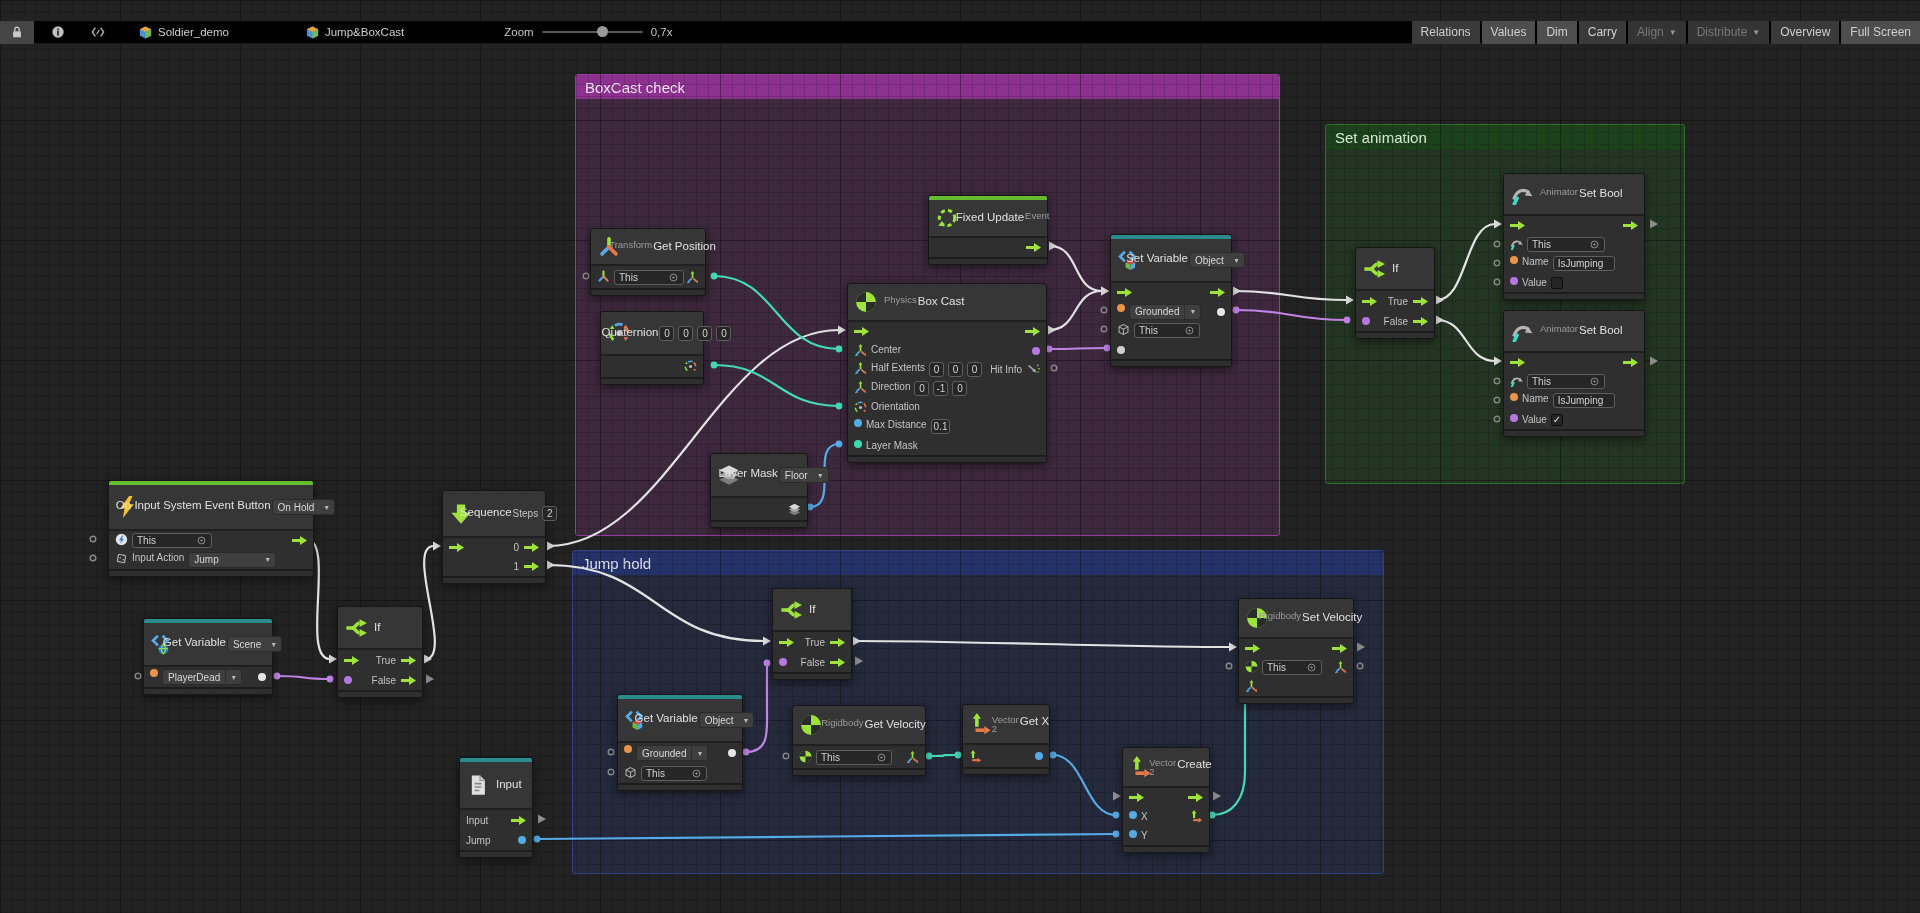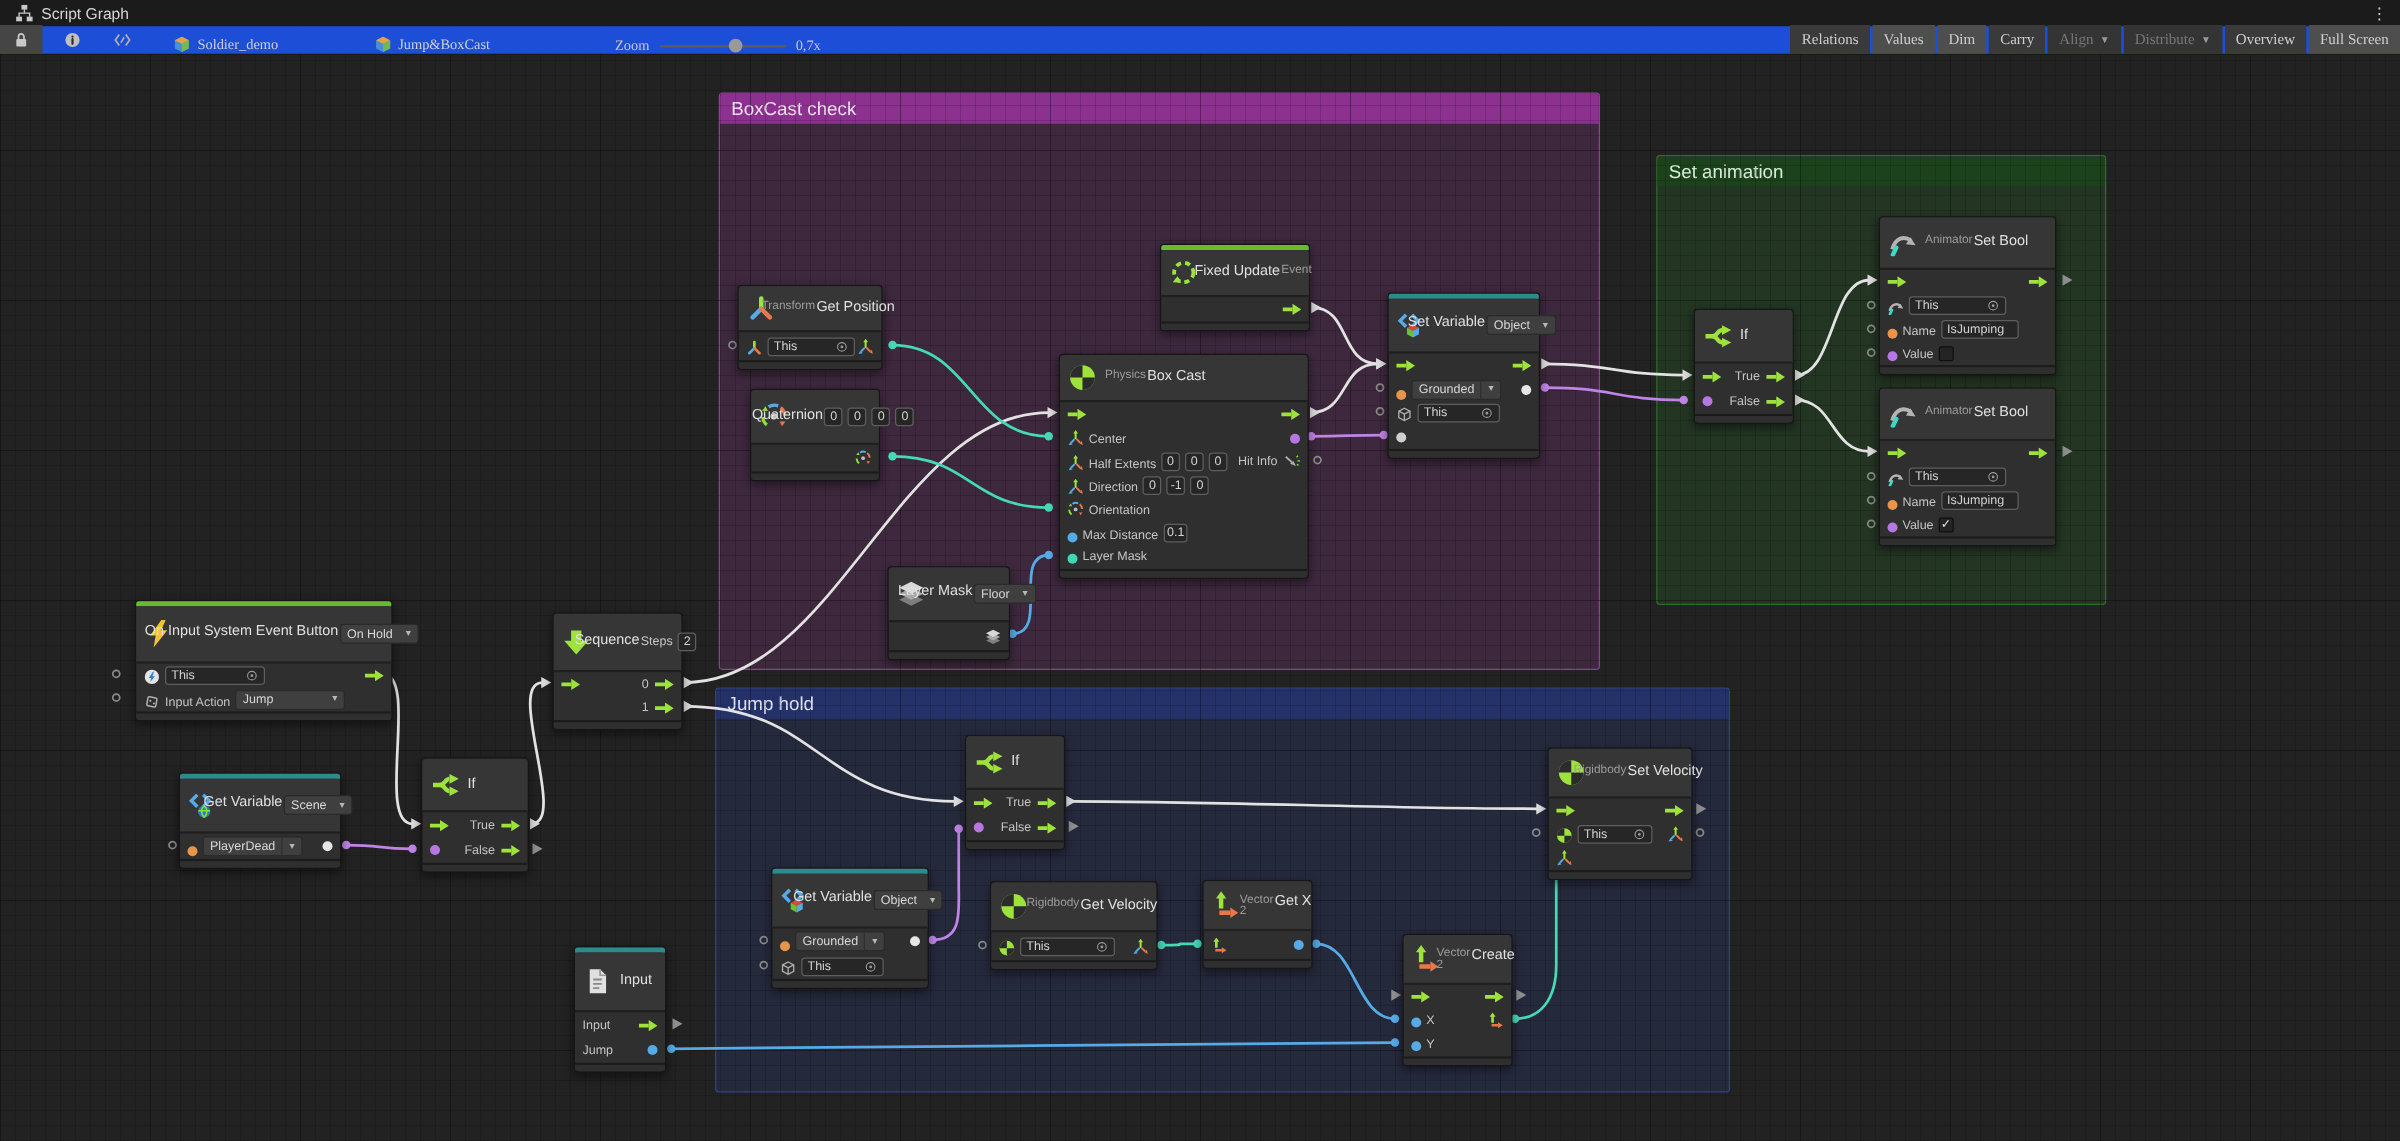"Script Graph" div { html: <div> <span> <svg> <rect></rect> <rect></rect> <rect></rect> <path></path> </svg> </span> <span>Script Graph</span> <span>⋮</span> </div> -> none }
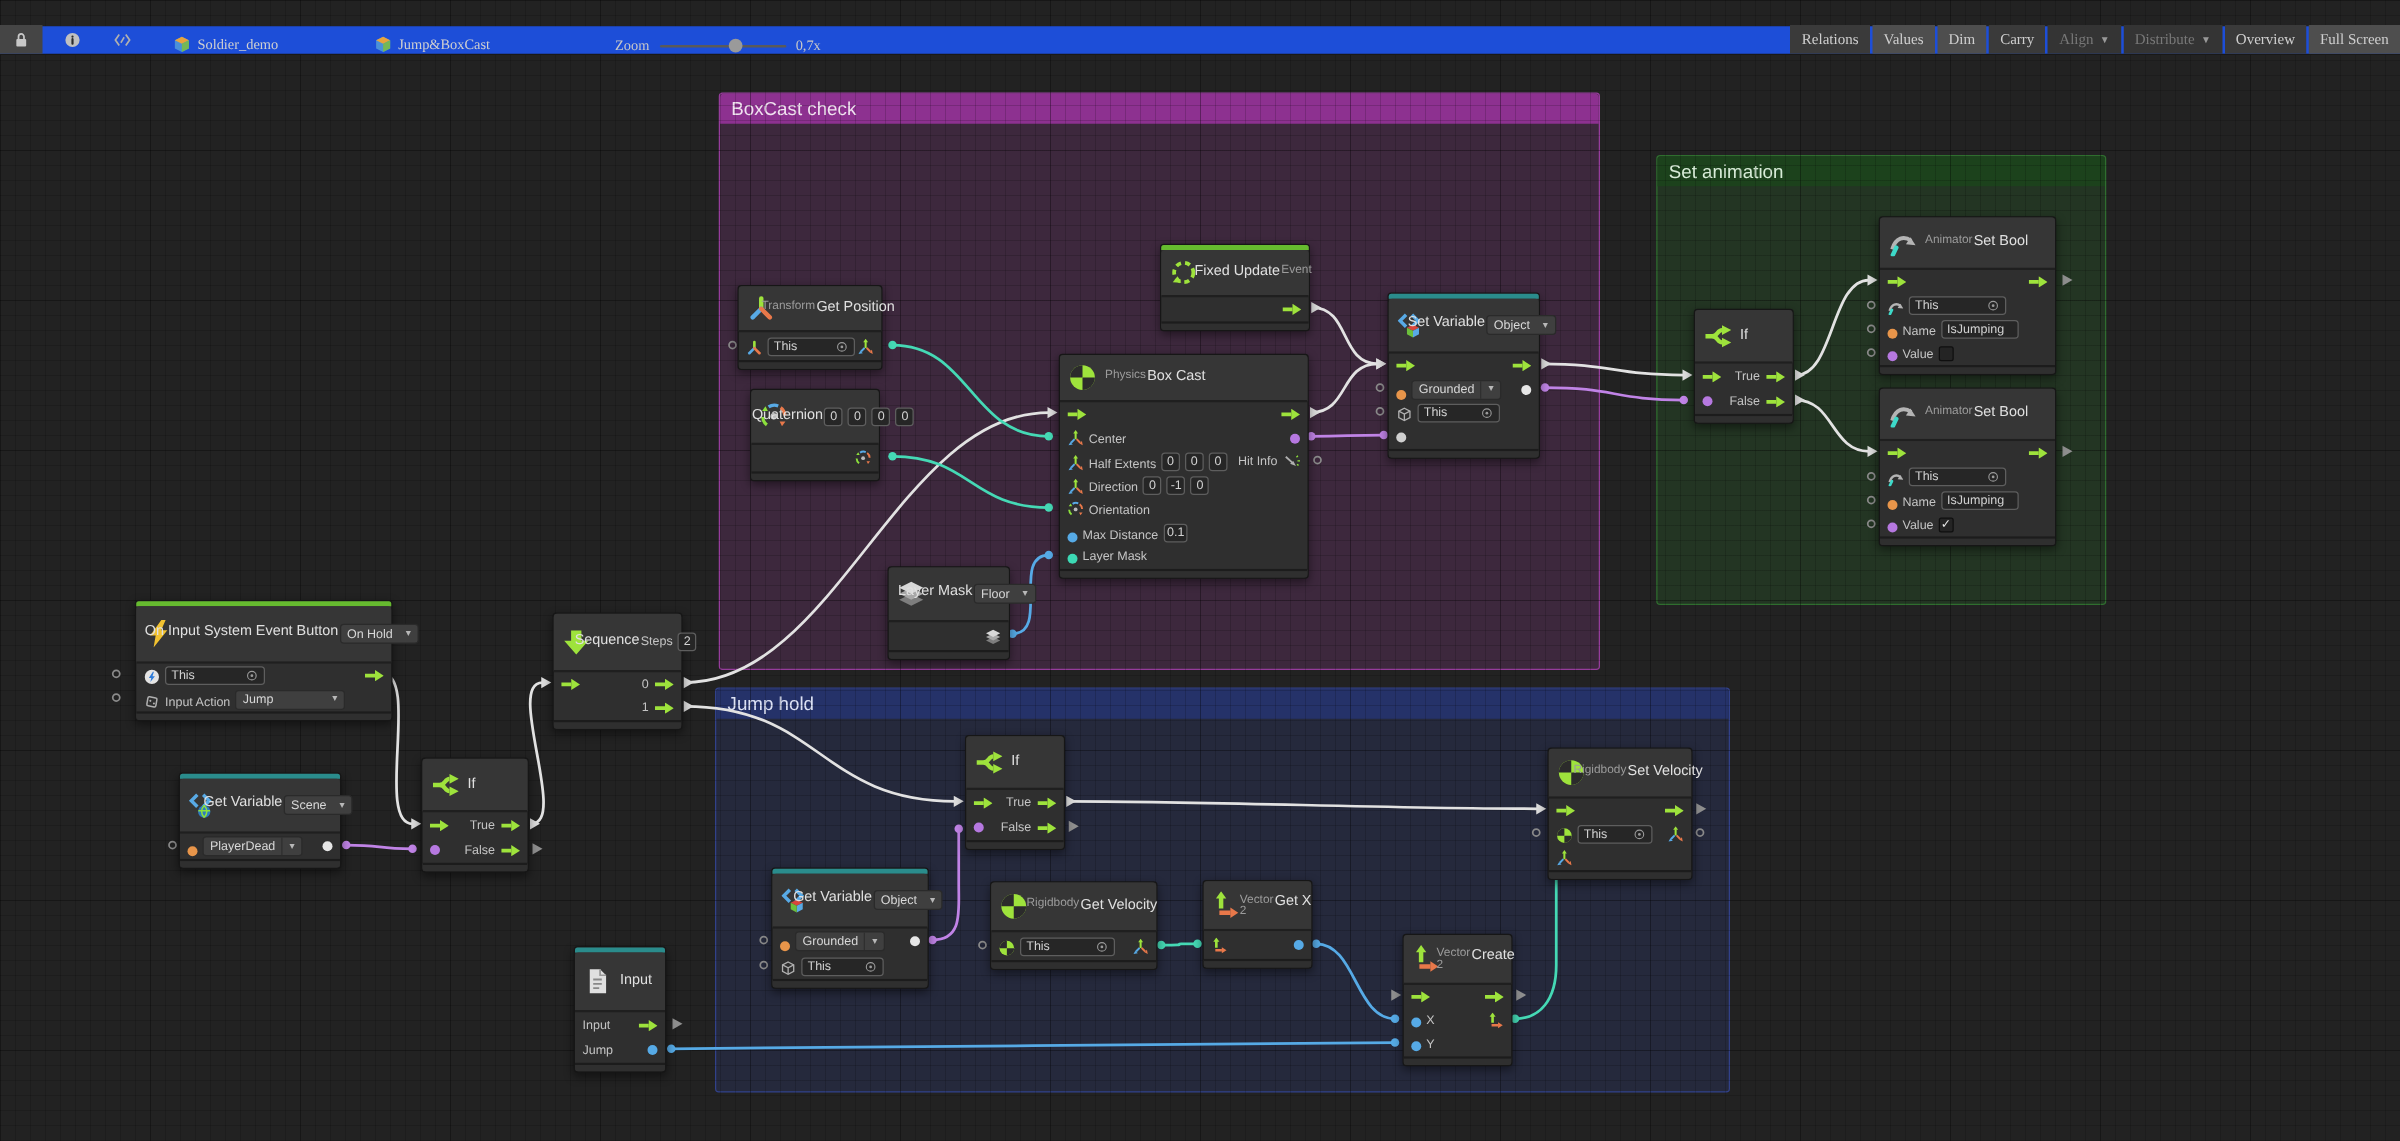"Soldier_demo" #toolbar { align-items: flex-end -> center; background: #1d4ed8 -> #000000; font-family: Liberation Serif, serif -> none }
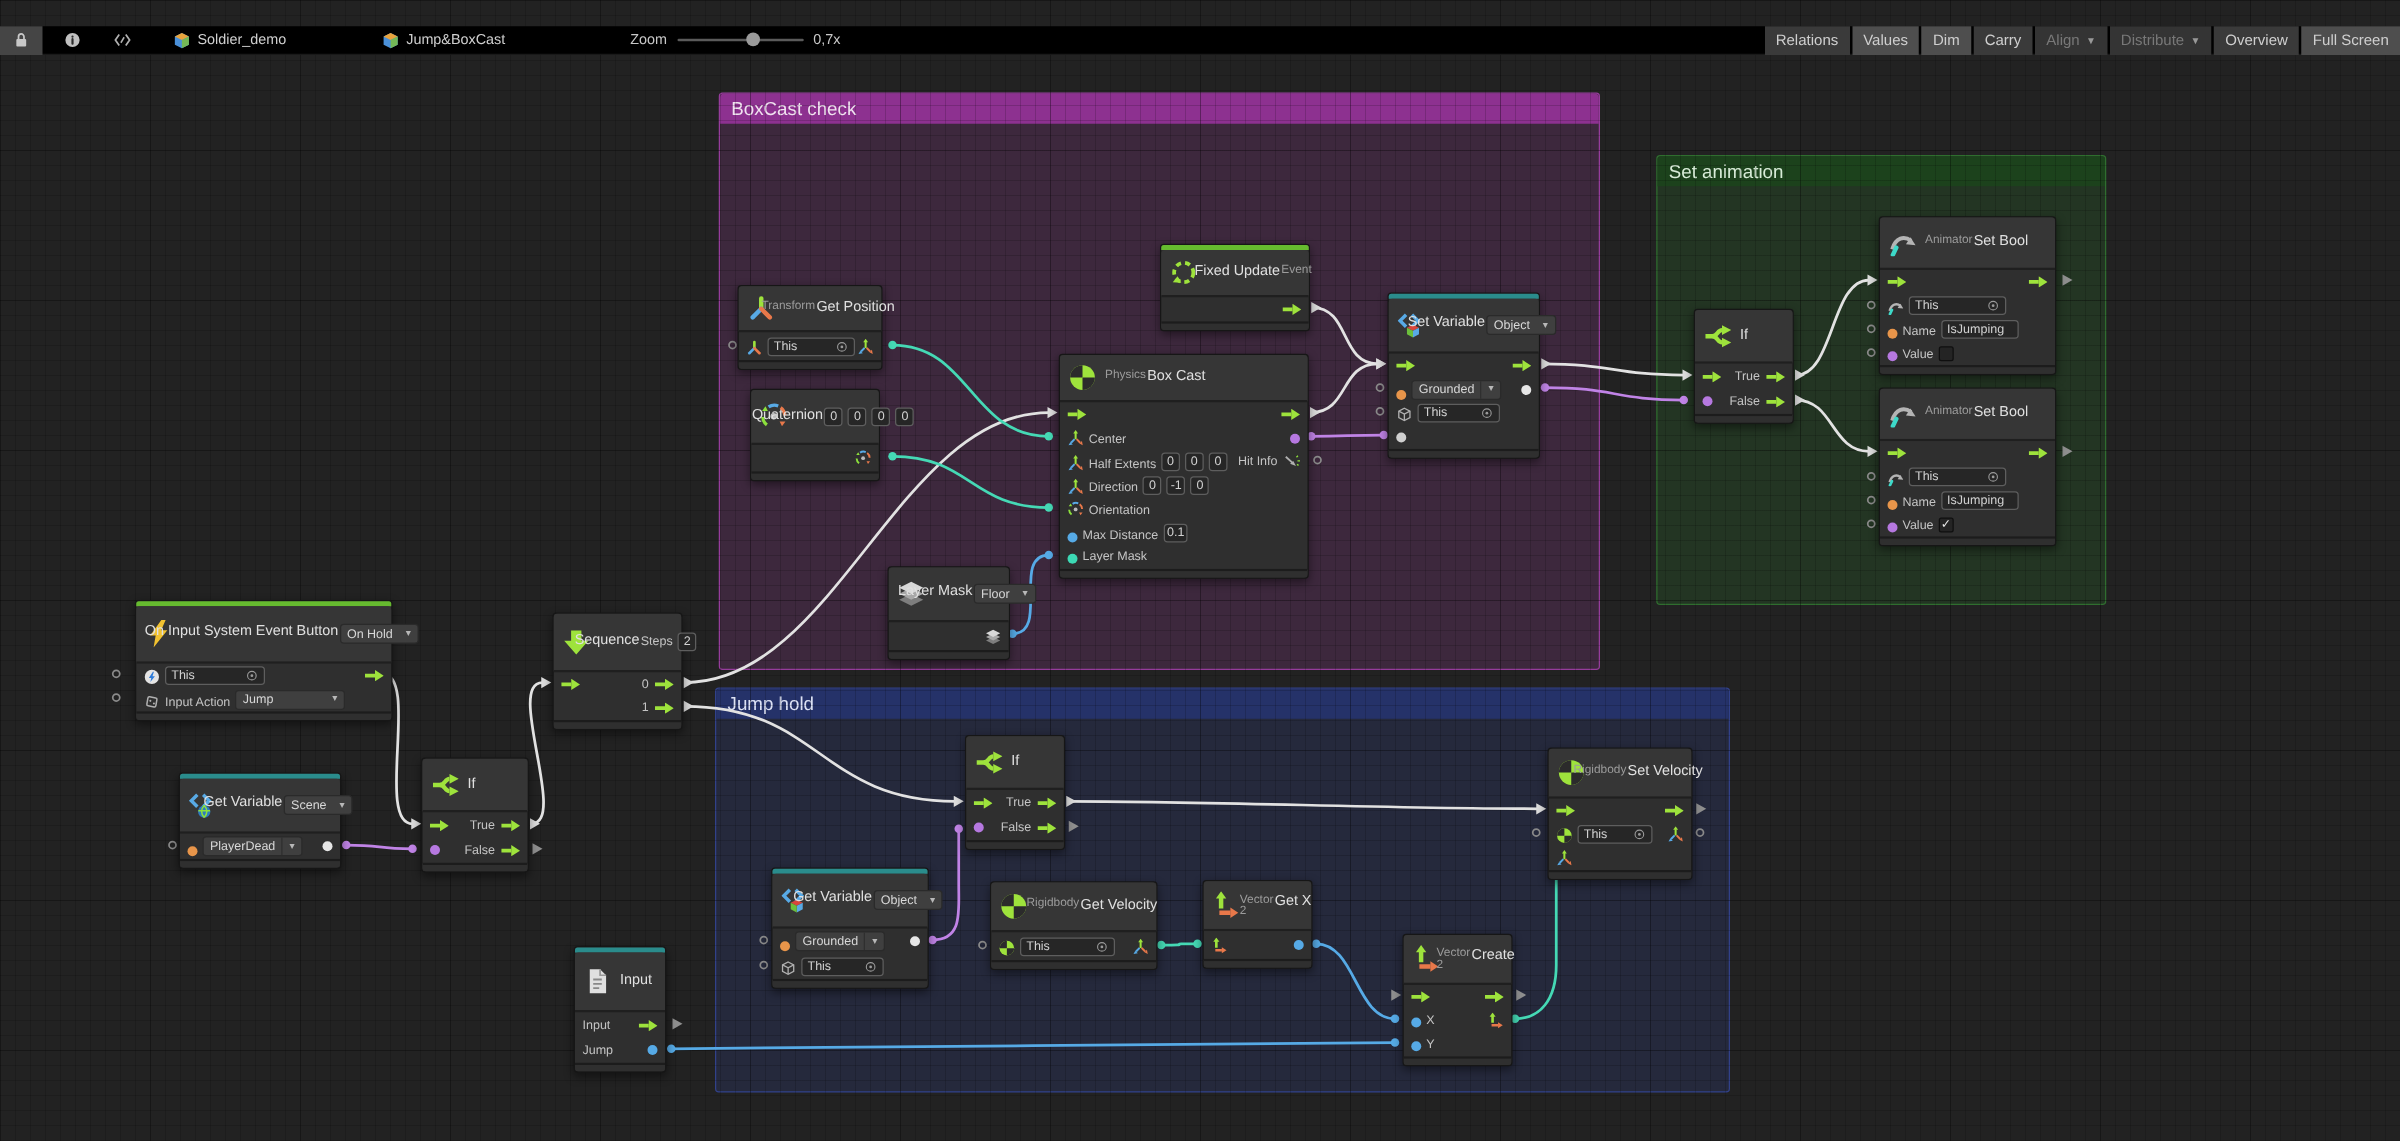"This" .rl { align-items: flex-end -> flex-start }
